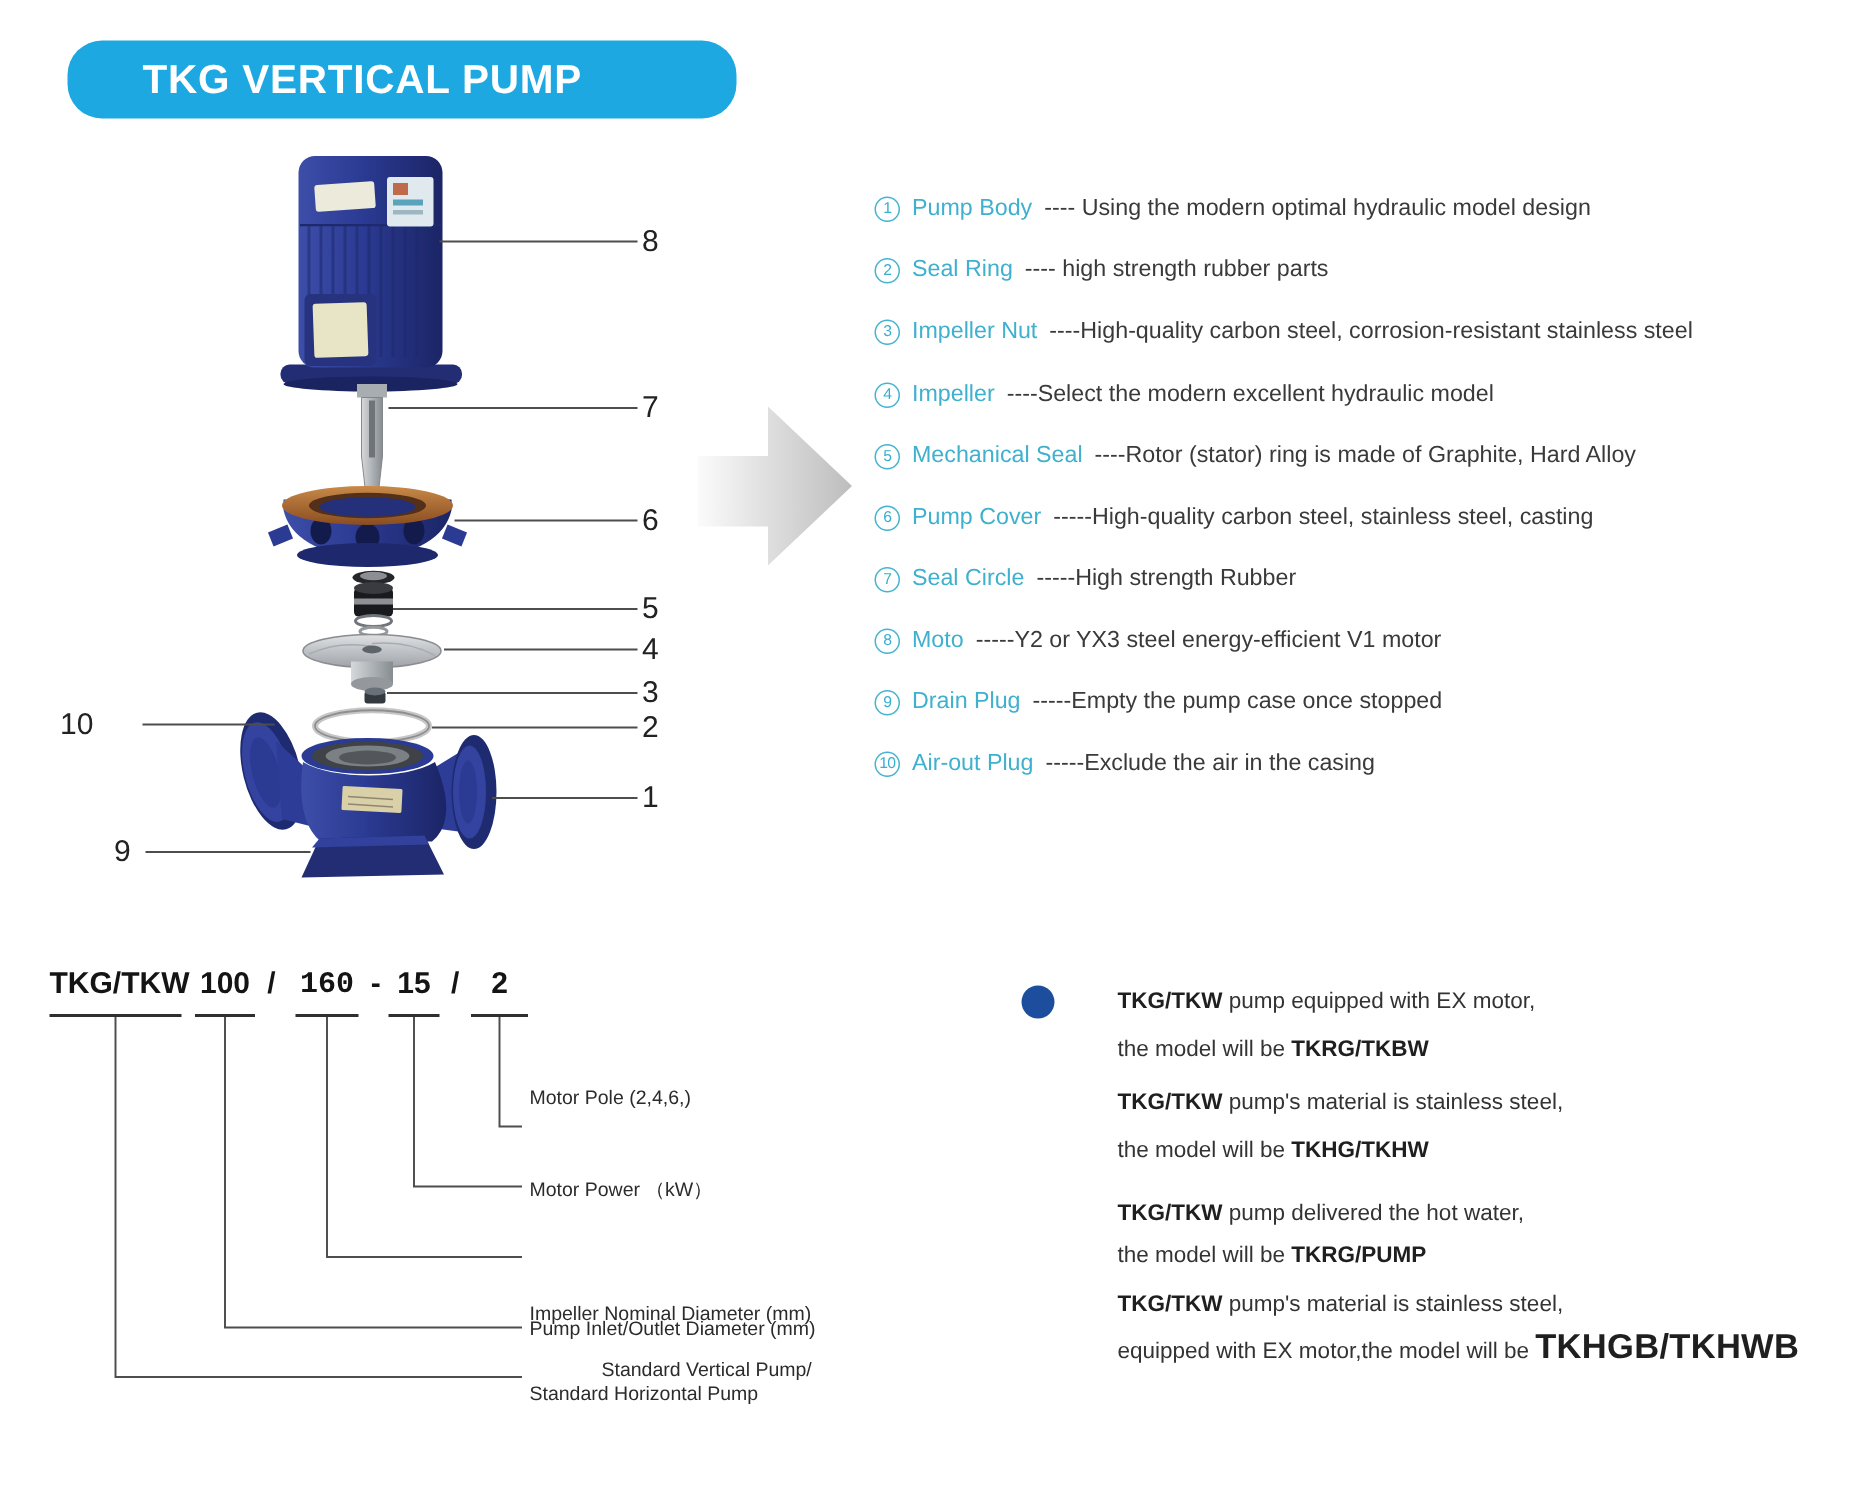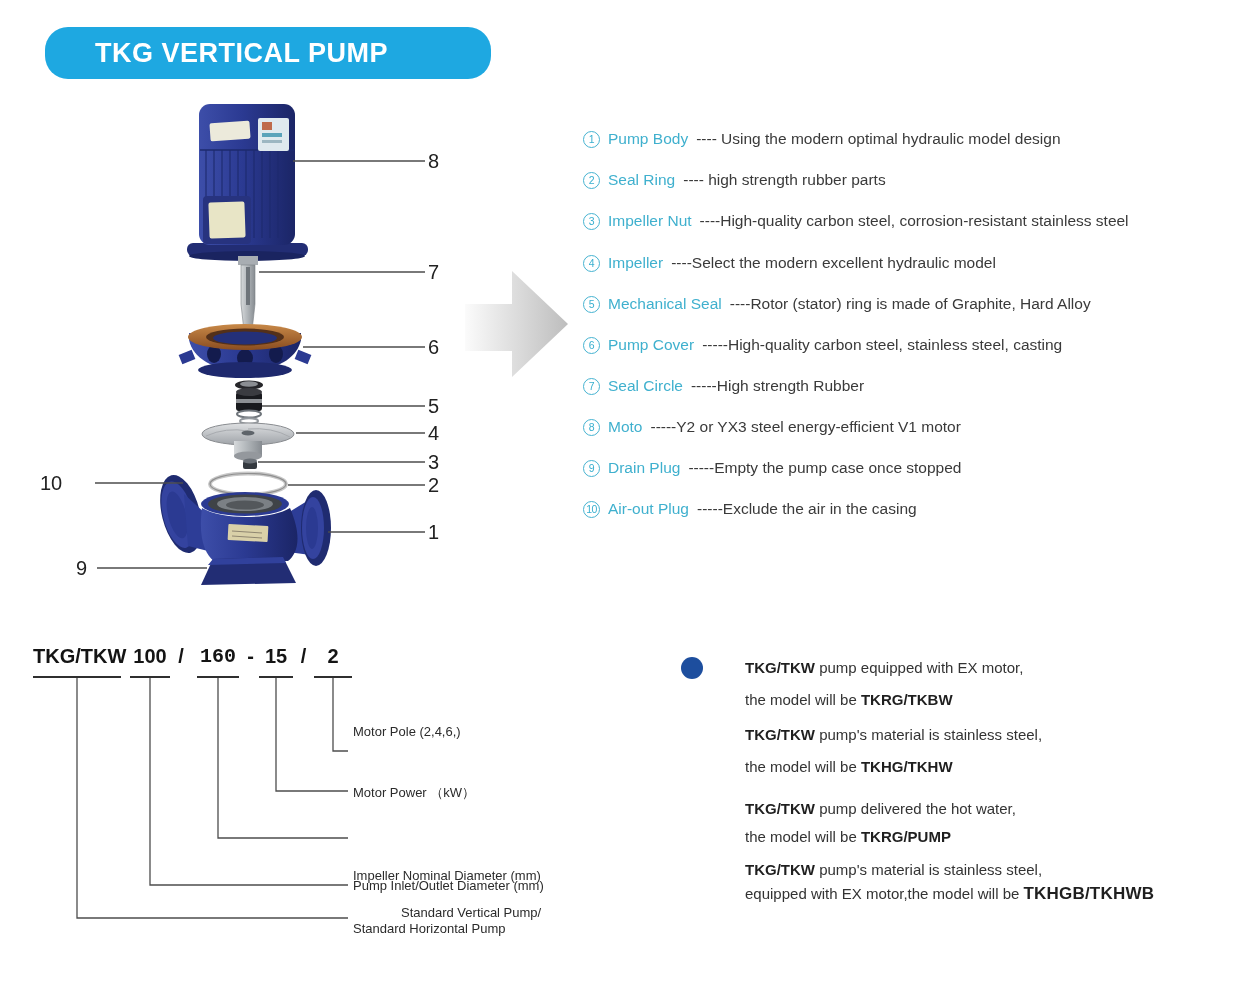"TKHGB/TKHWB" .nline.big b { font-size: 17px -> 23px }
